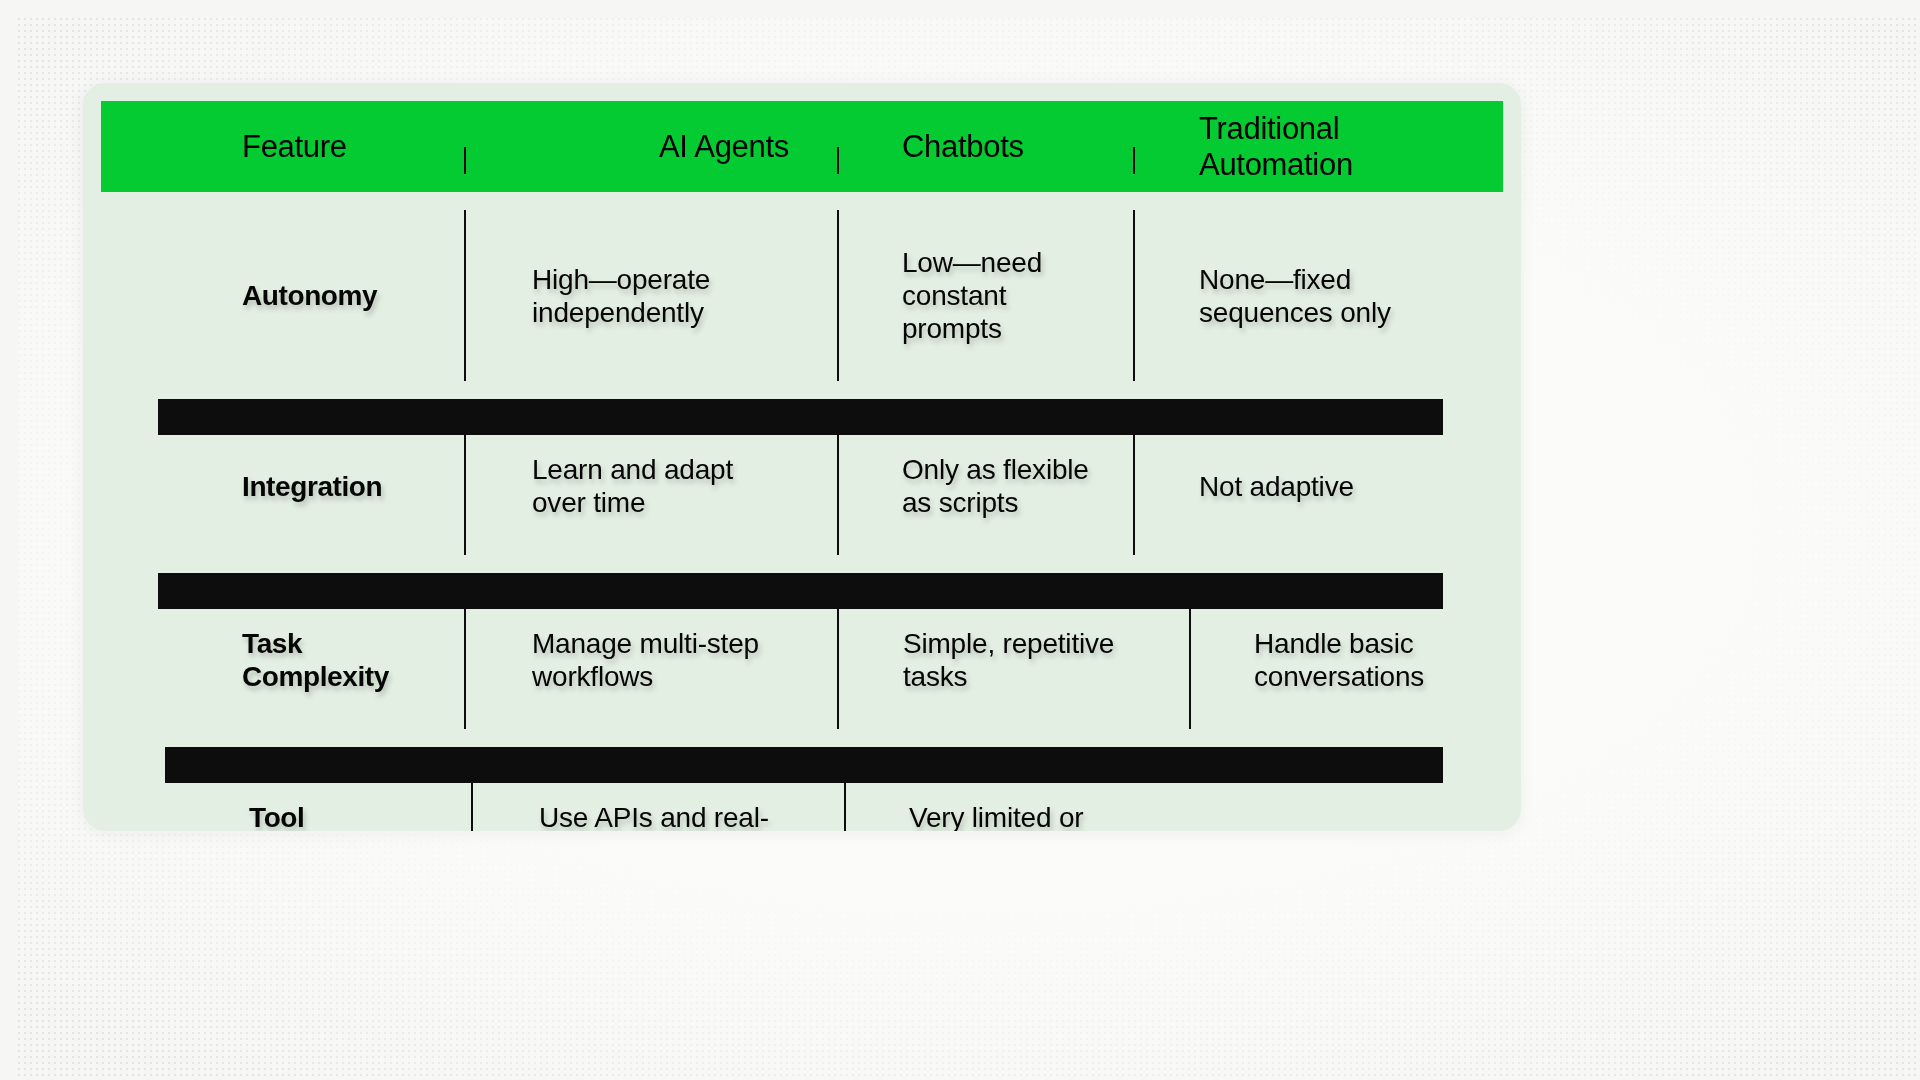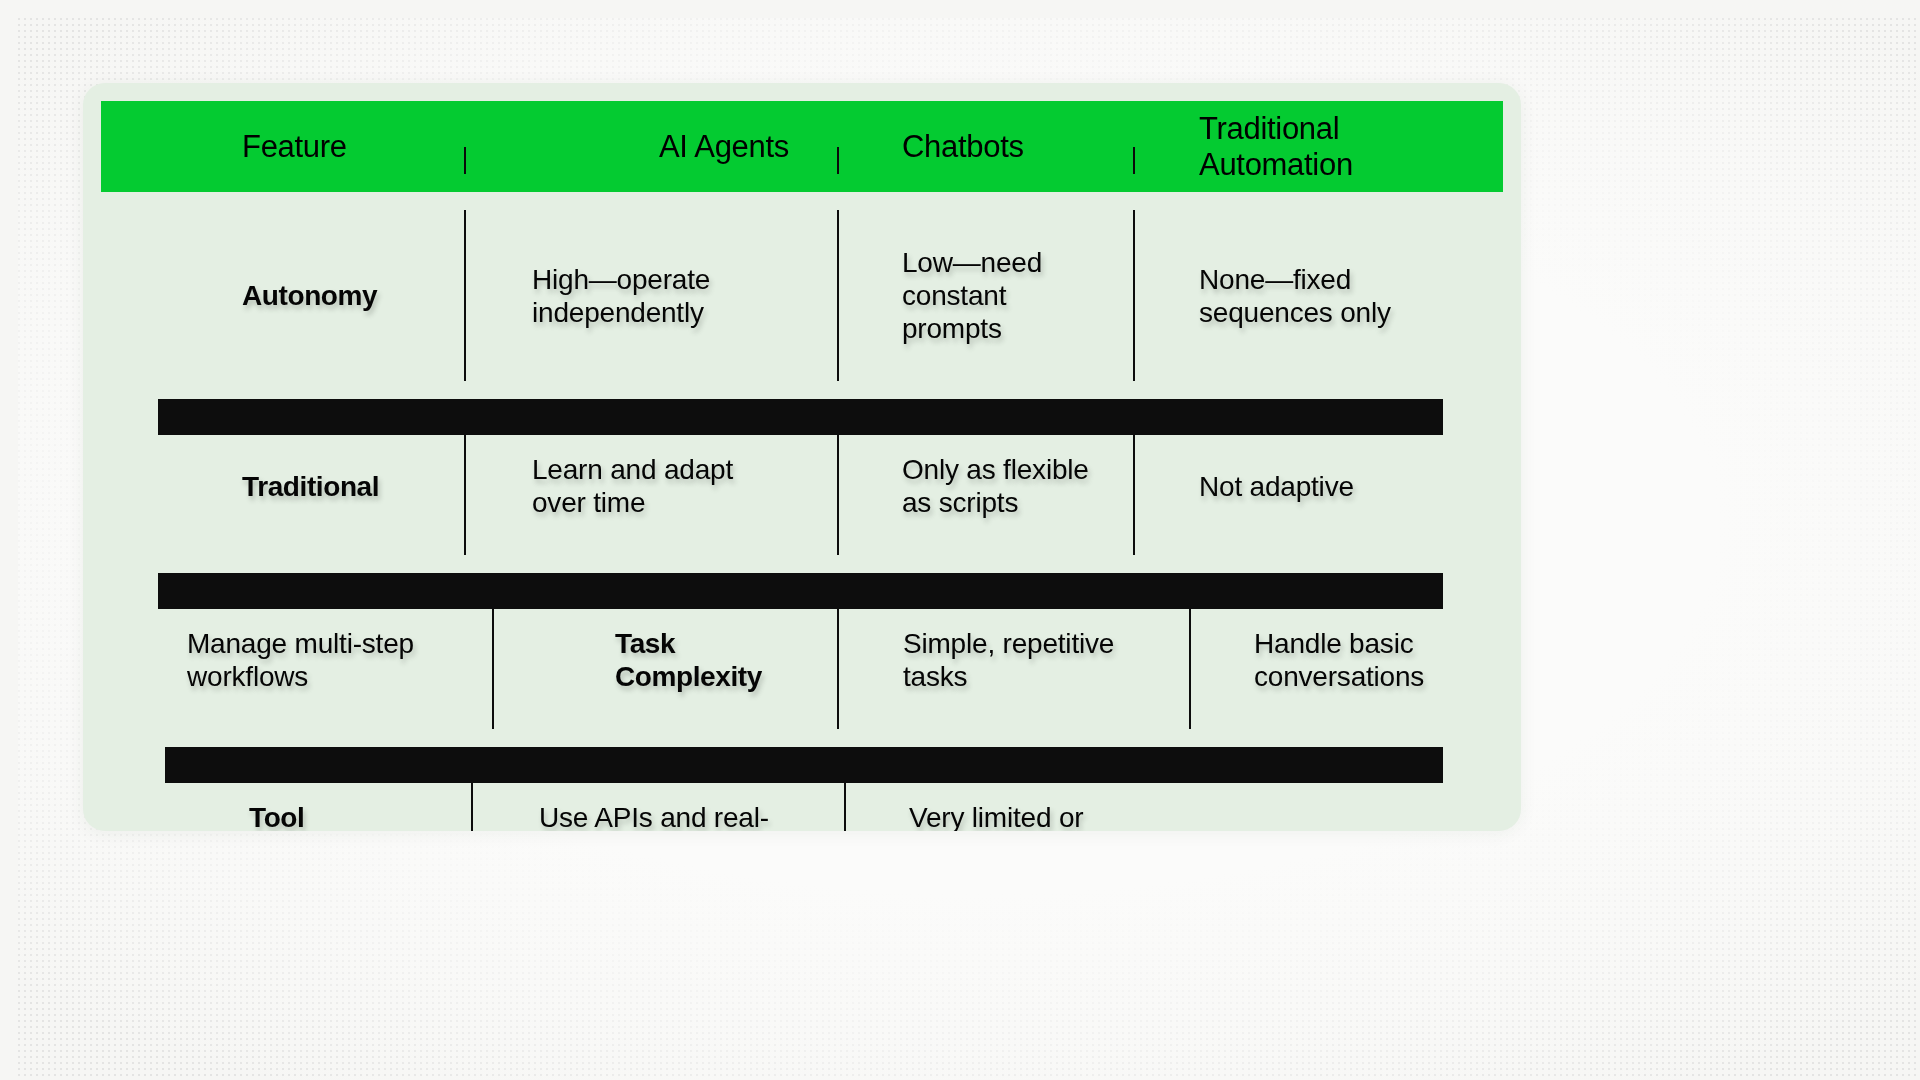"Traditional" span { text: Traditional -> Integration }
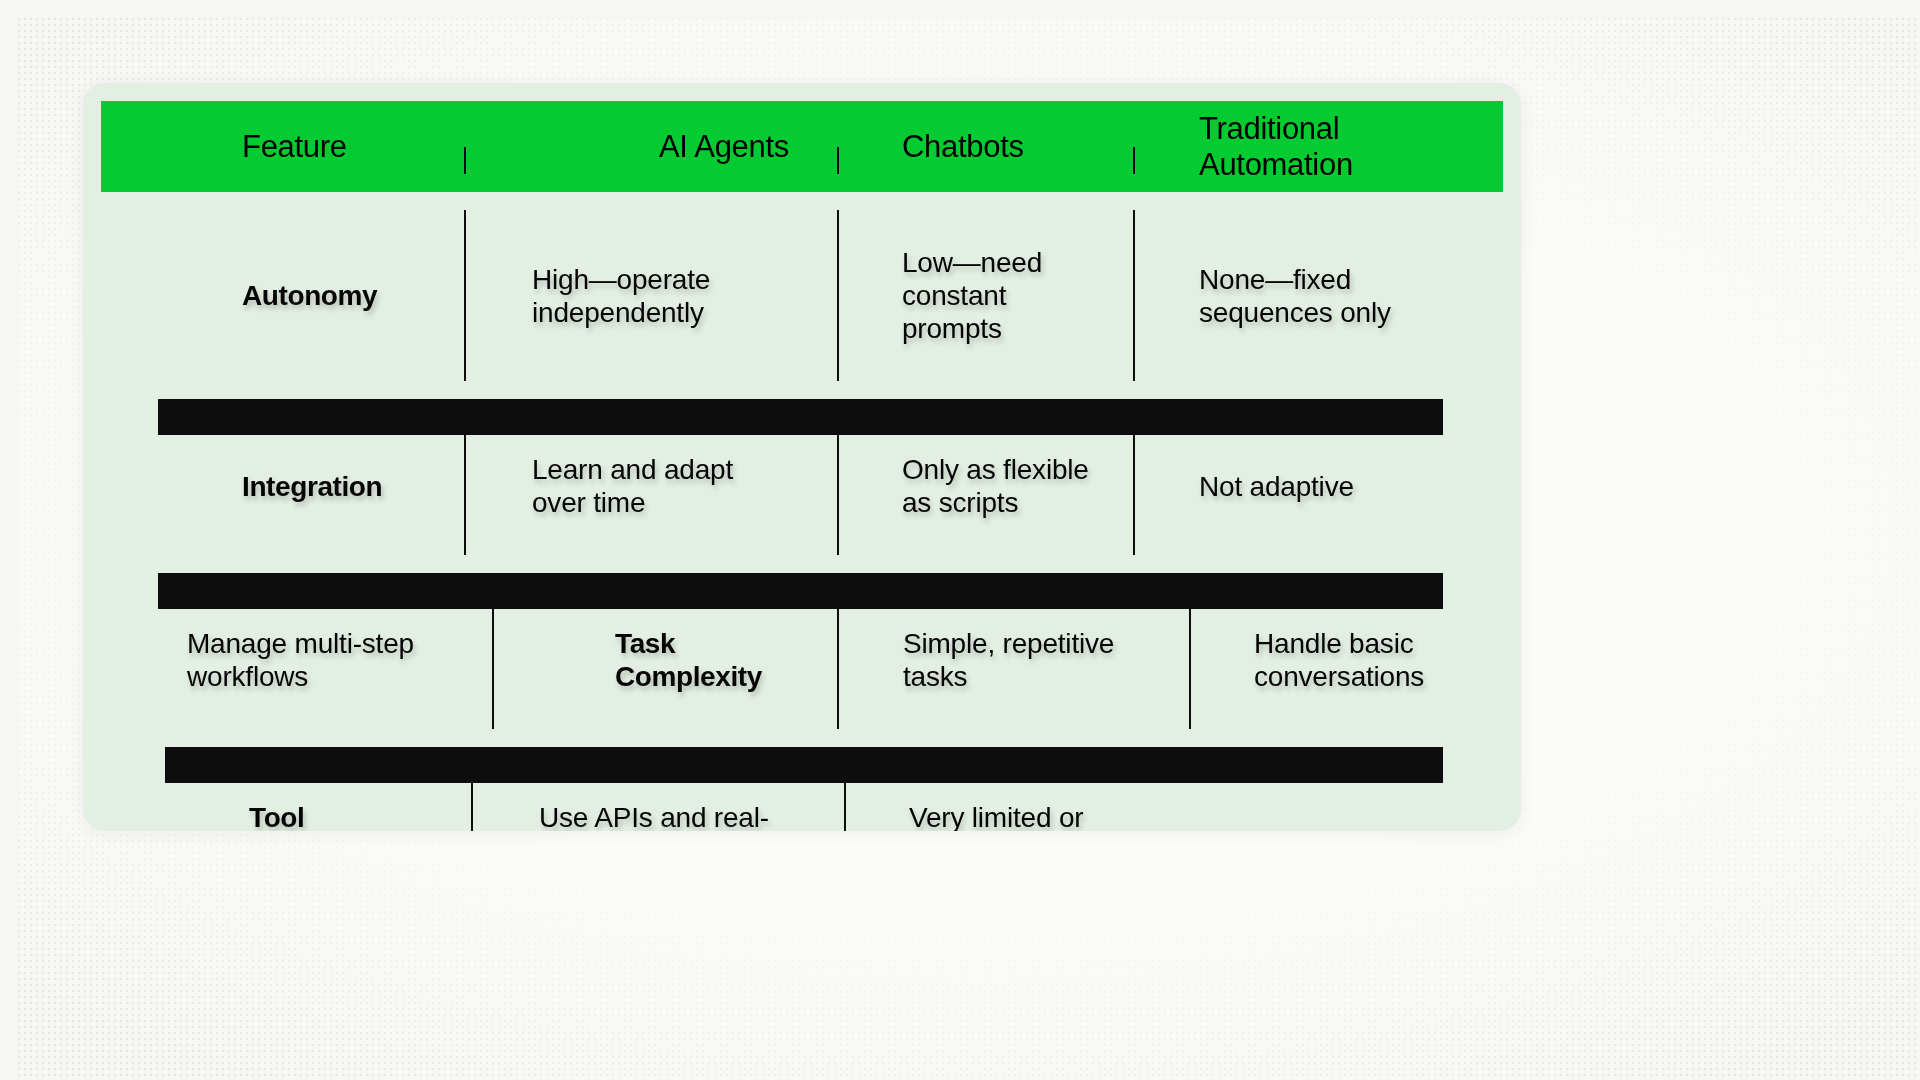"Manage multi-step workflows" div.cell { order: before "Task Complexity" -> after "Task Complexity" }
